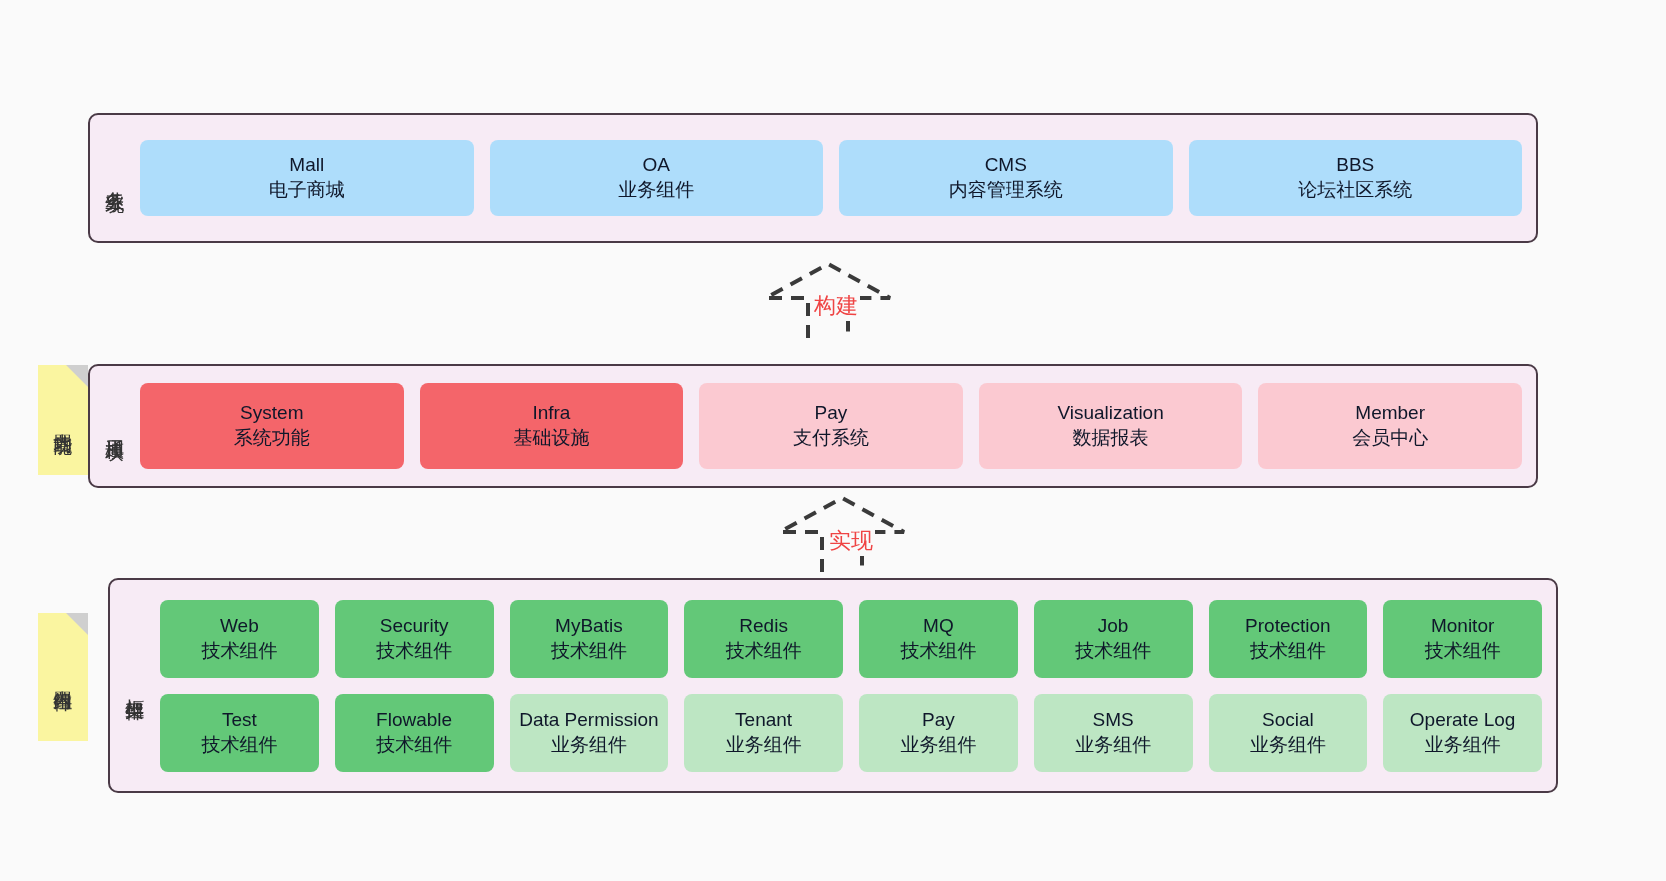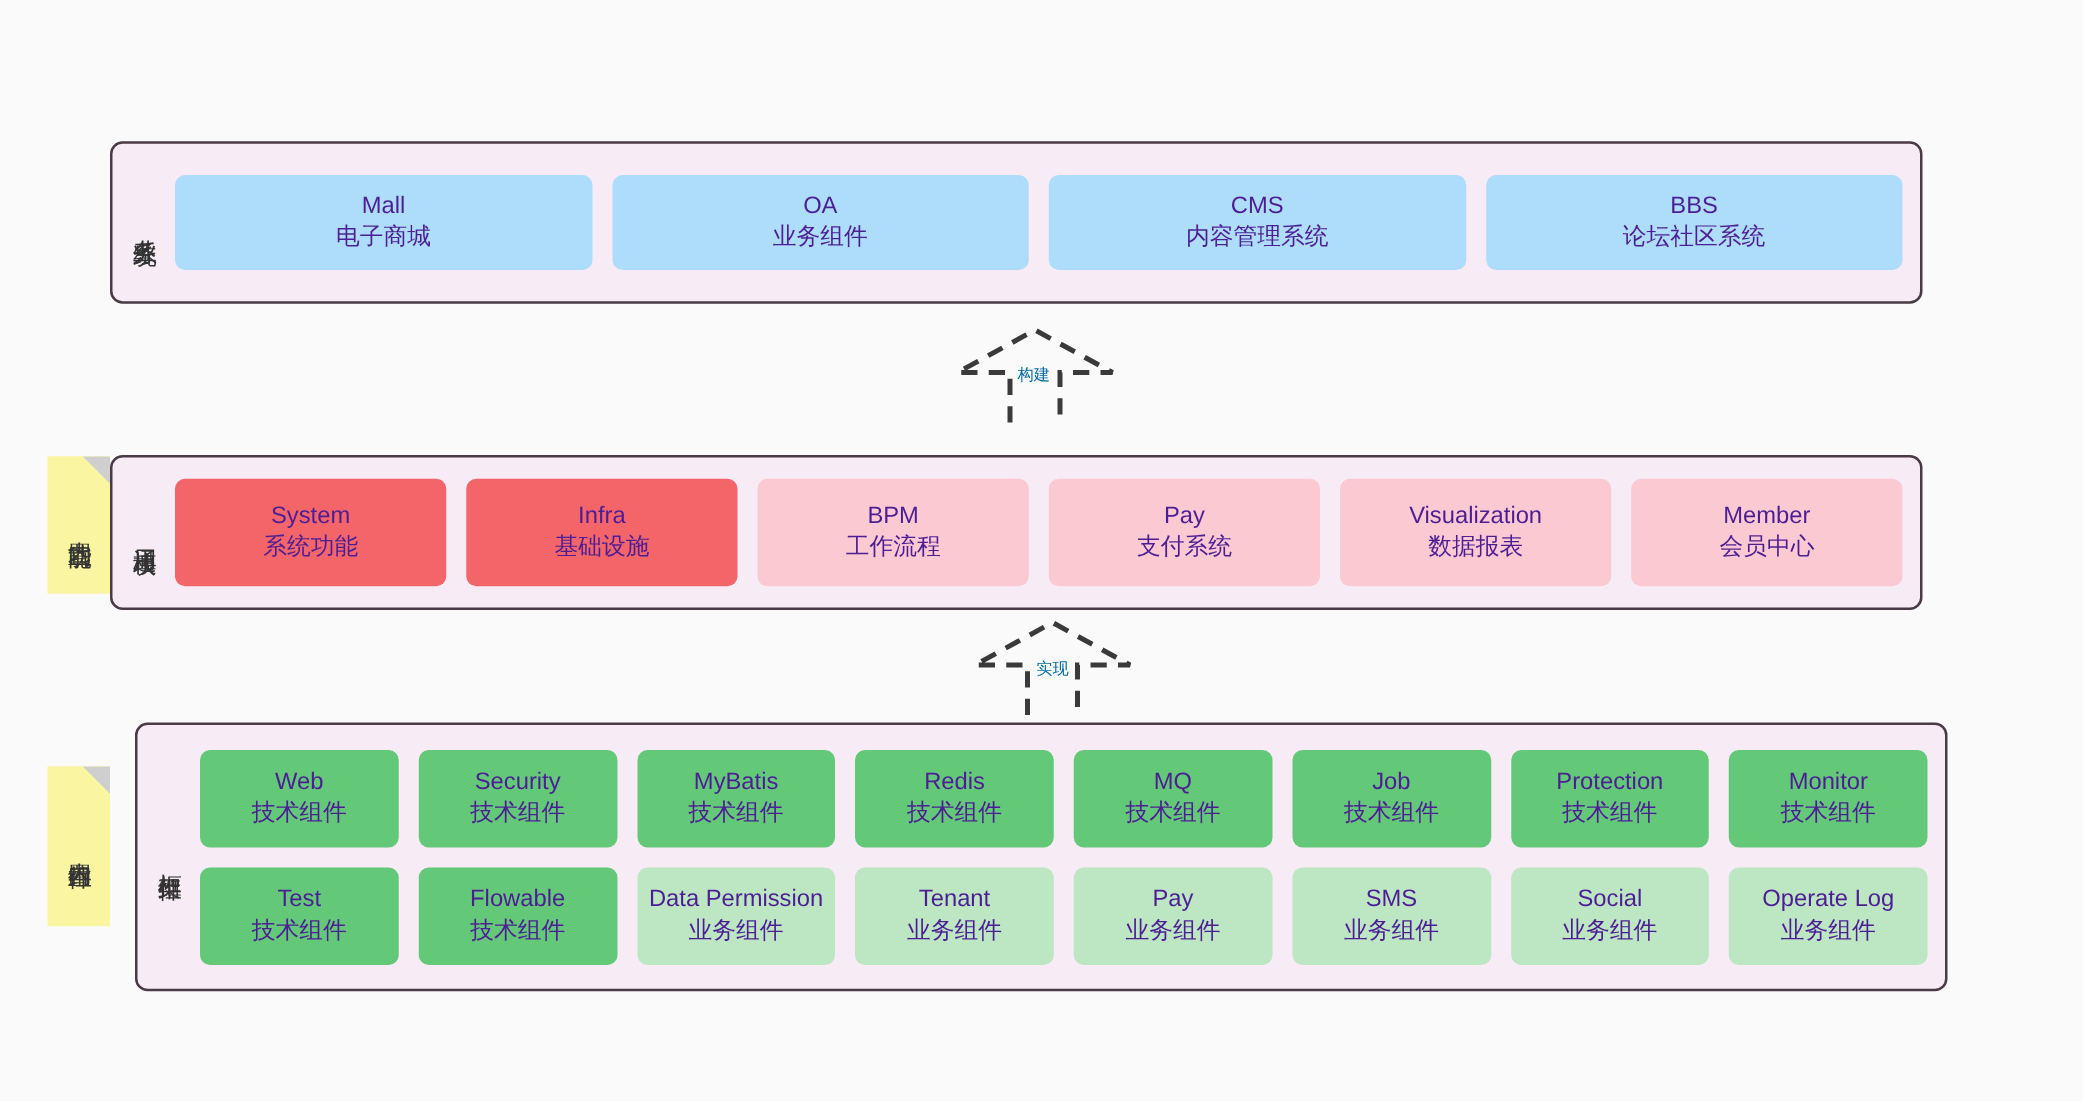"Mall" .box { color: #4c1d95 -> #0f172a }
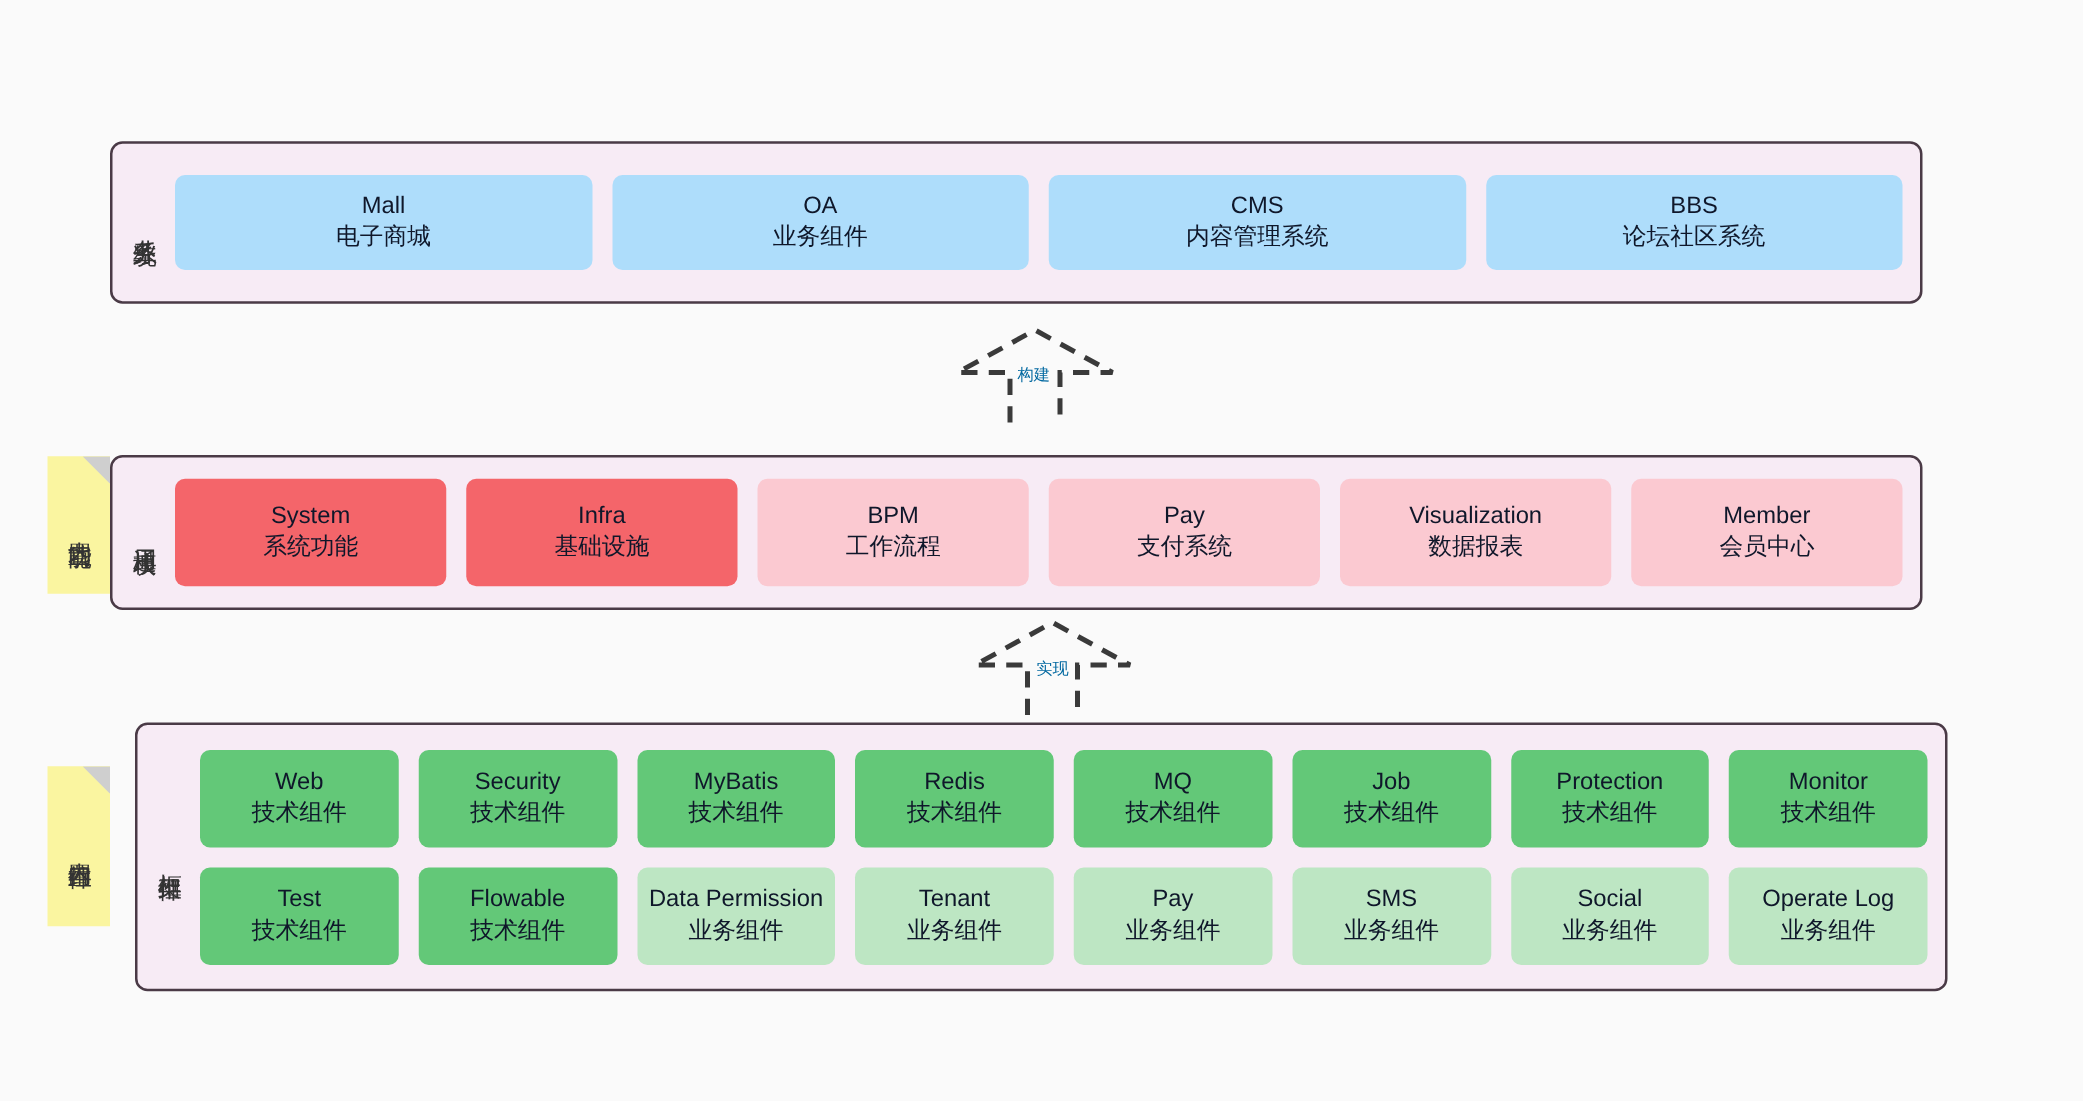"构建" .arrow-label { color: #0369a1 -> #ef4444; font-size: 13px -> 22px }
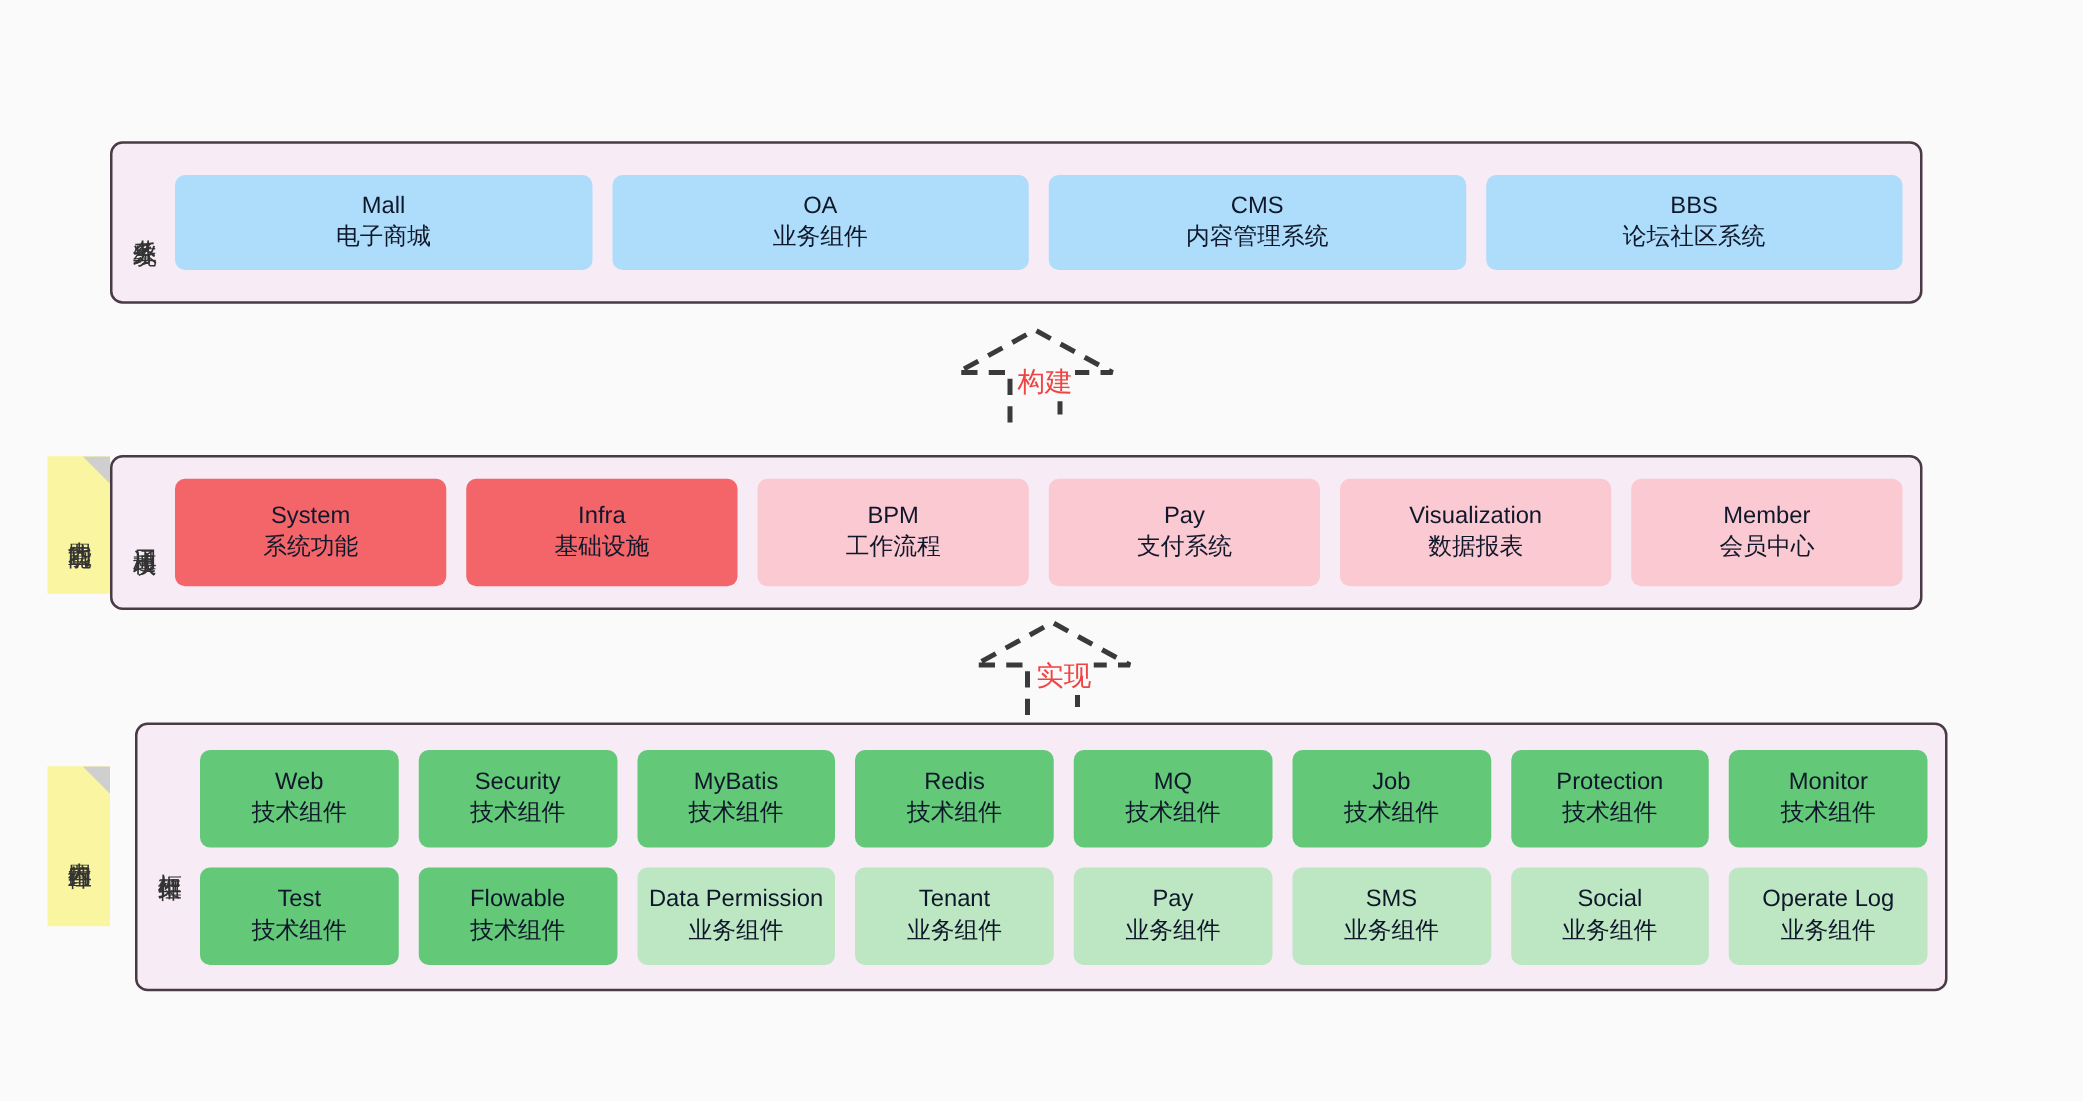"BPM" div.box { html: <div> <span>BPM</span> <span>工作流程</span> </div> -> none }
